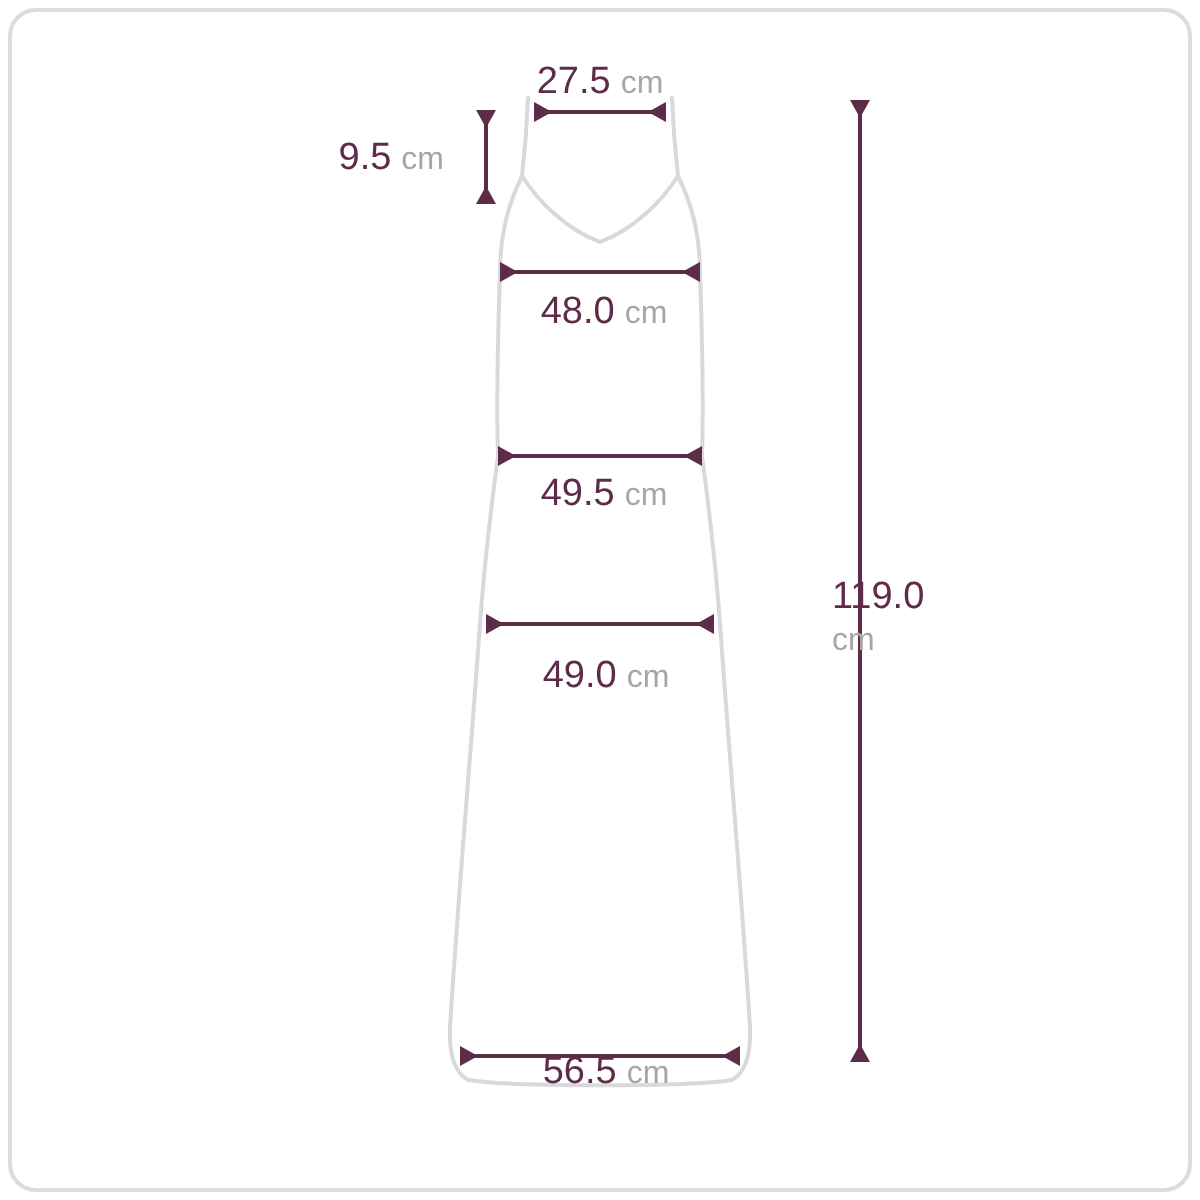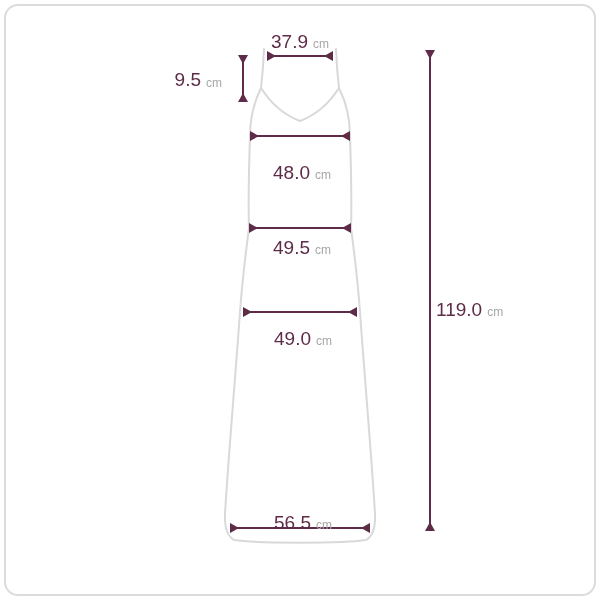"37.9" span.value { text: 37.9 -> 27.5 }
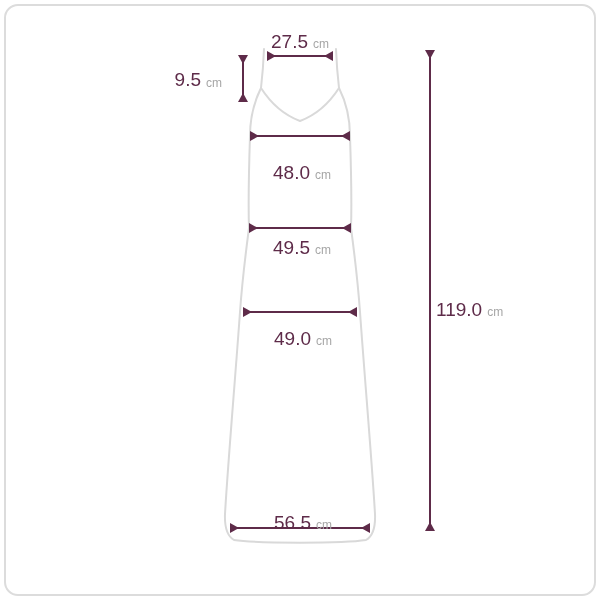"cm" .mlabel .unit { font-size: 12px -> 16px }
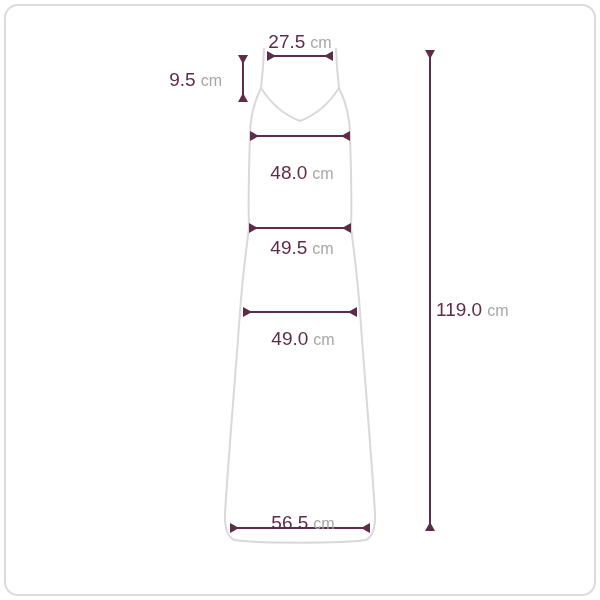"48.0" div.mlabel { top: 172px -> 156px }
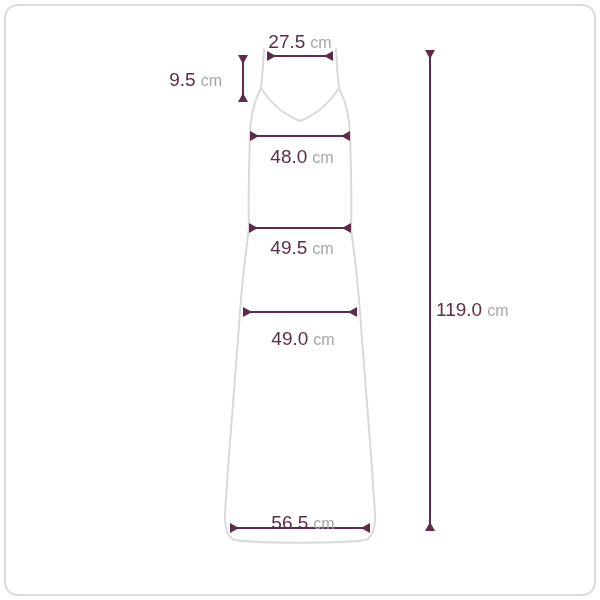"119.0" div.mlabel { flex-direction: none -> column; left: 436px -> 416px }
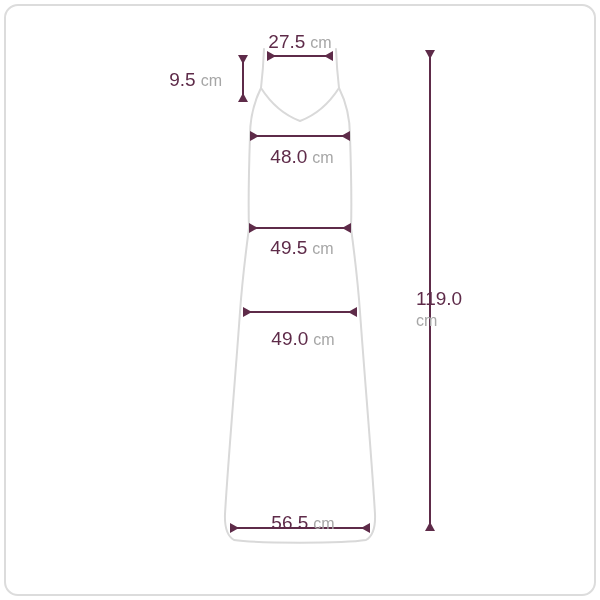"56.5" div.mlabel { top: 522px -> 536px }
